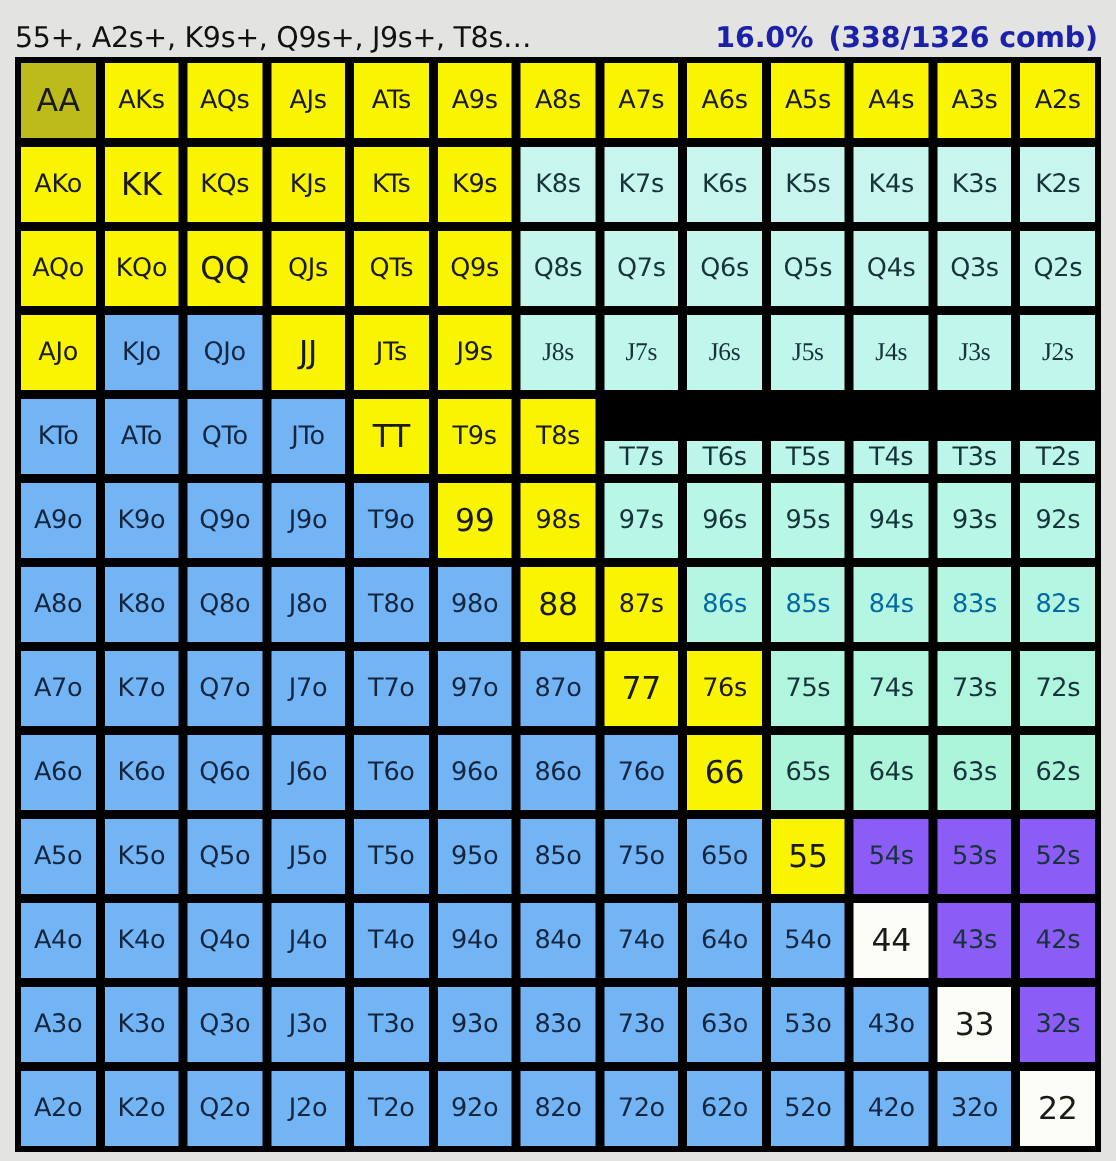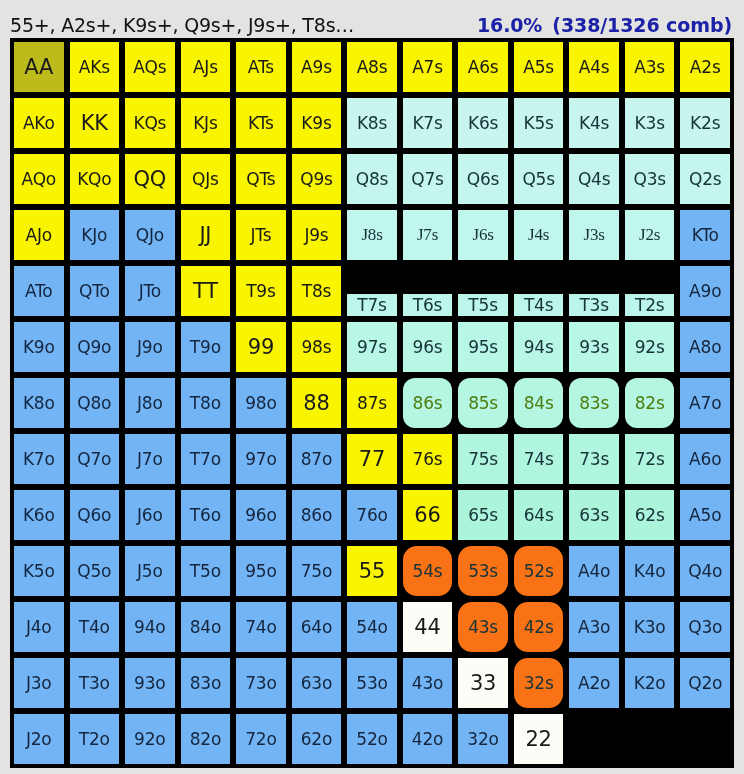"J5s" div.cell { html: none -> <div>J5s</div> }
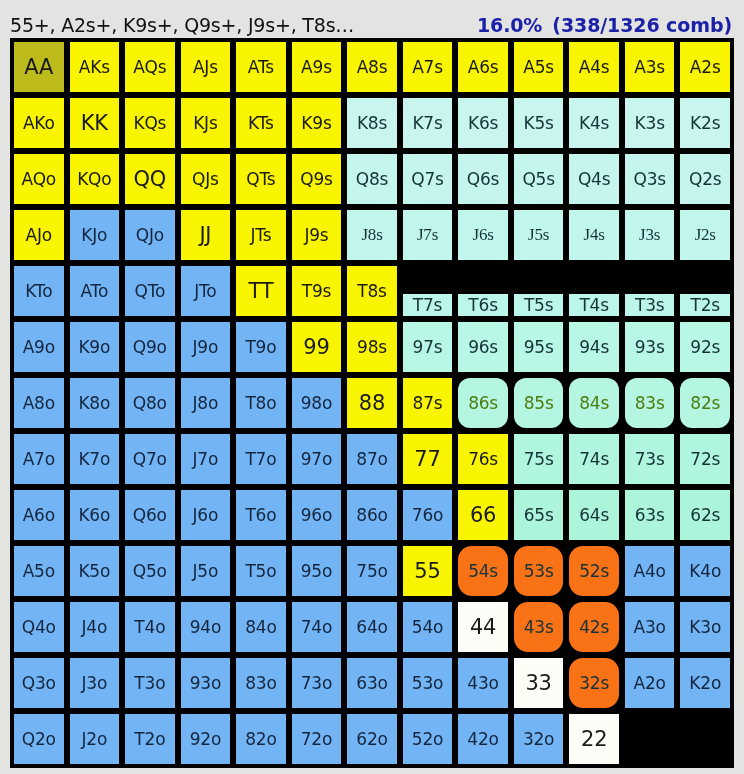"86s" .un-cyan-5 { border-radius: 12px -> none; color: #4d7c0f -> #0369a1 }
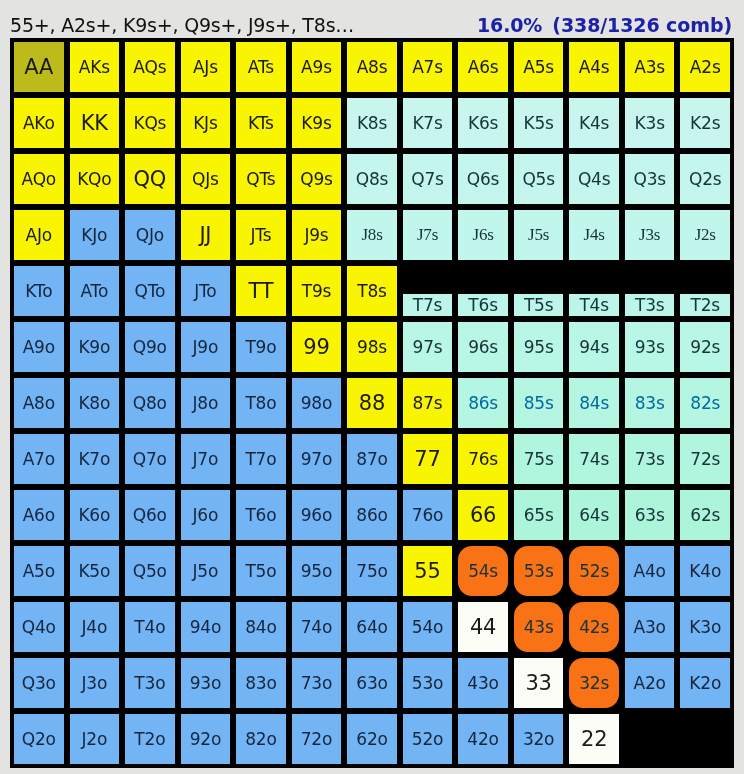"85o" div.cell { html: none -> <div>85o</div> }
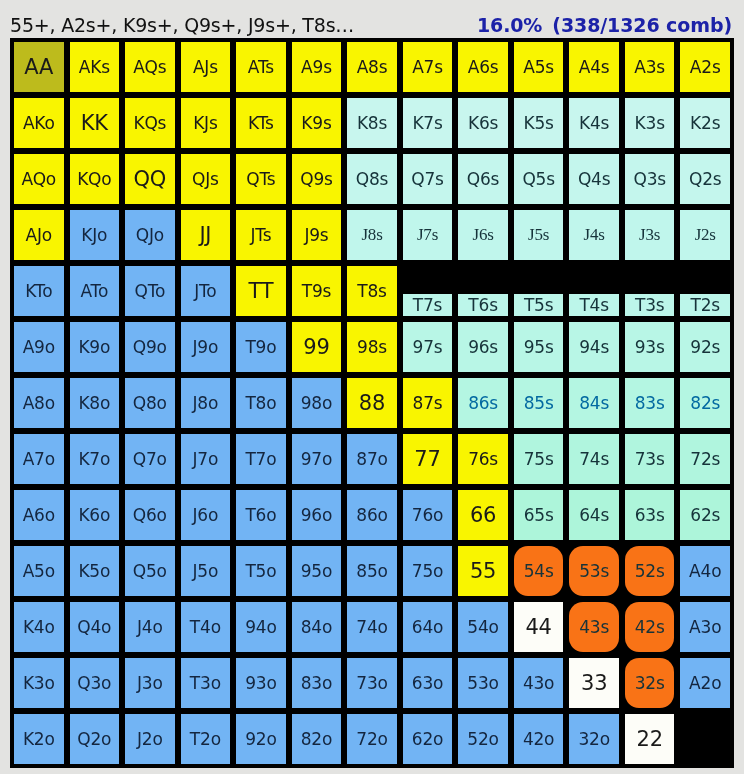"65o" div.cell { html: none -> <div>65o</div> }
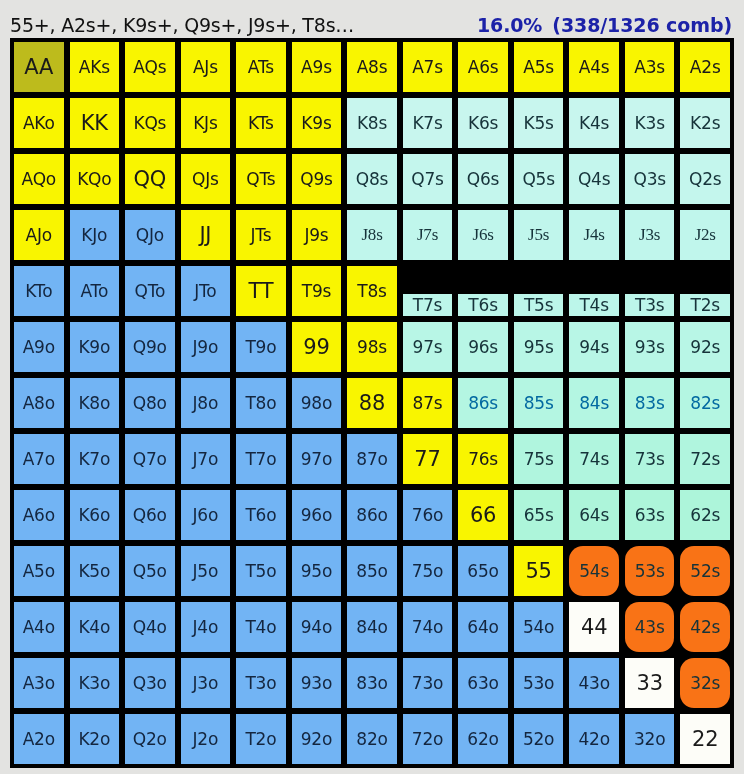"54s" .un-cyan-8 { background: #f97316 -> #8b5cf6; border-radius: 14px -> none }
